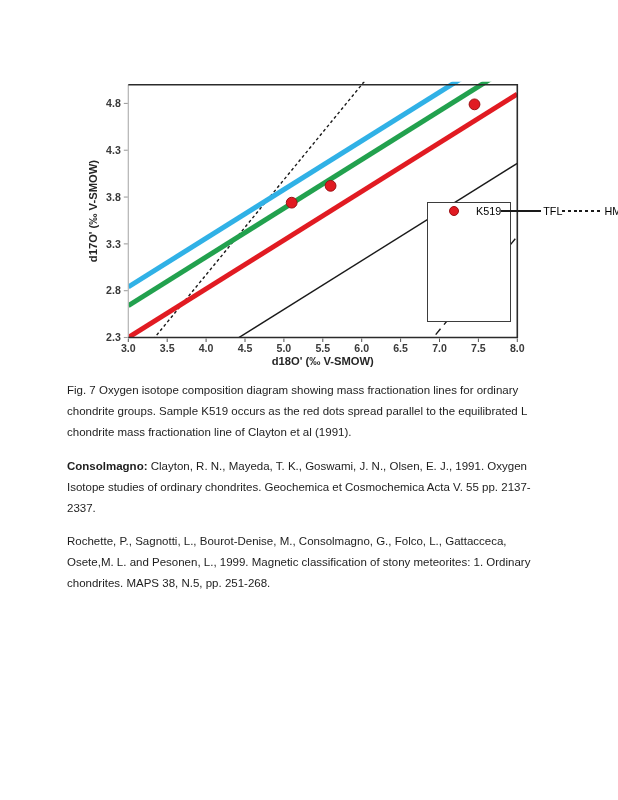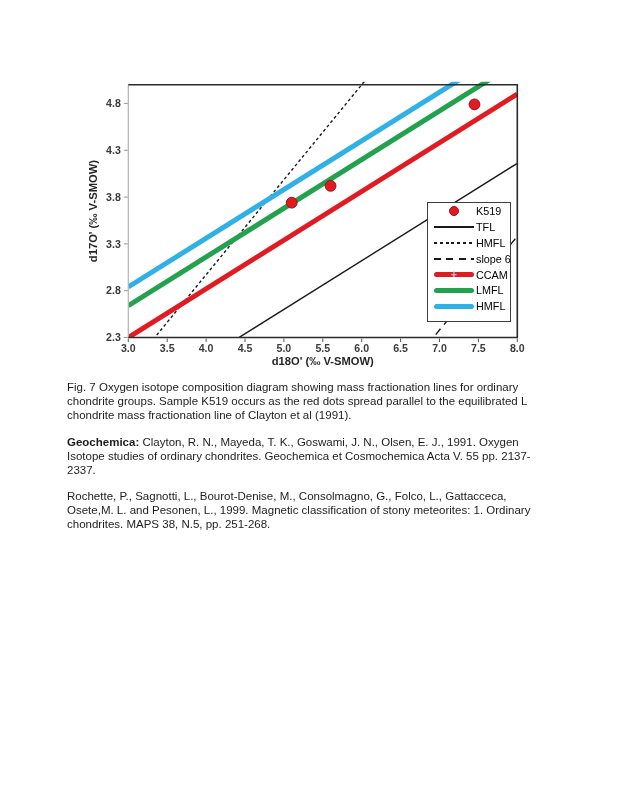"K519" .legend { flex-direction: column -> row; justify-content: flex-start -> space-between }
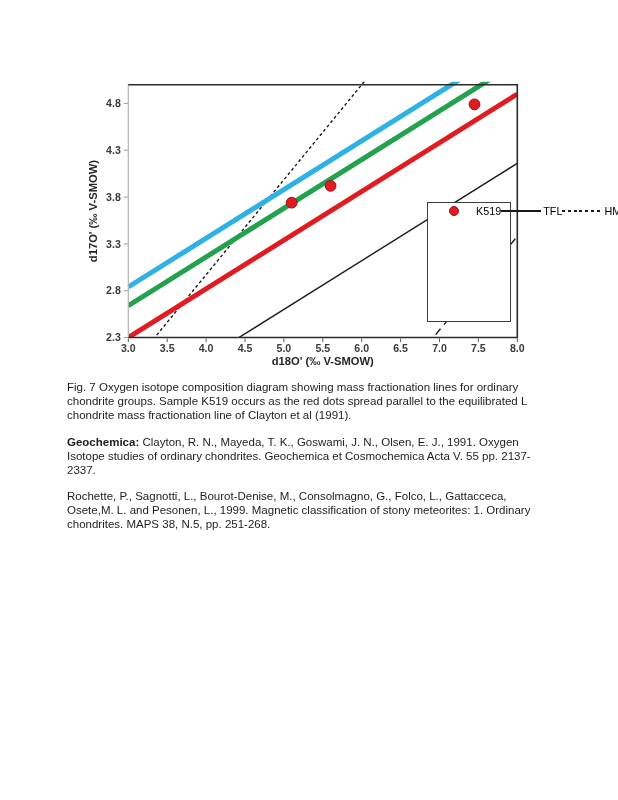"Fig. 7 Oxygen isotope composition" .text-col { line-height: 14px -> 21px }
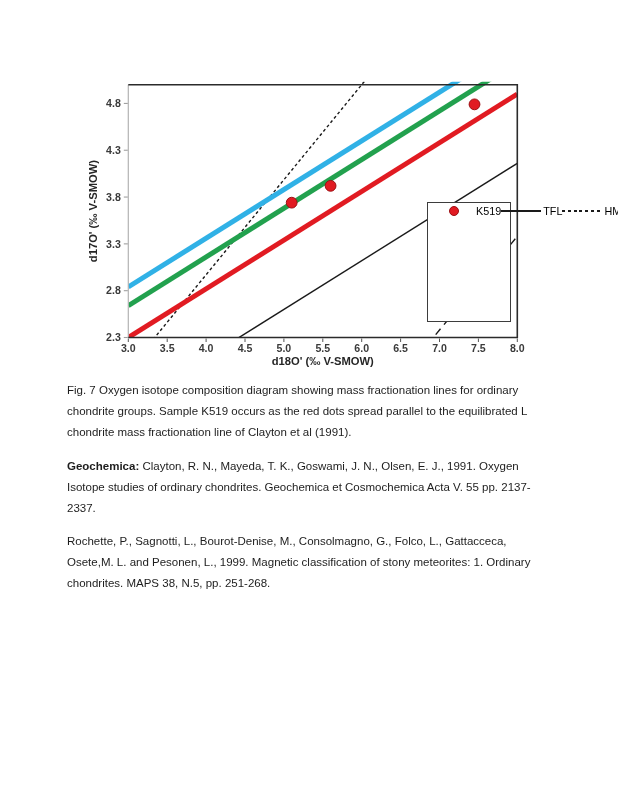"Geochemica:" span.bold { text: Geochemica -> Consolmagno }
